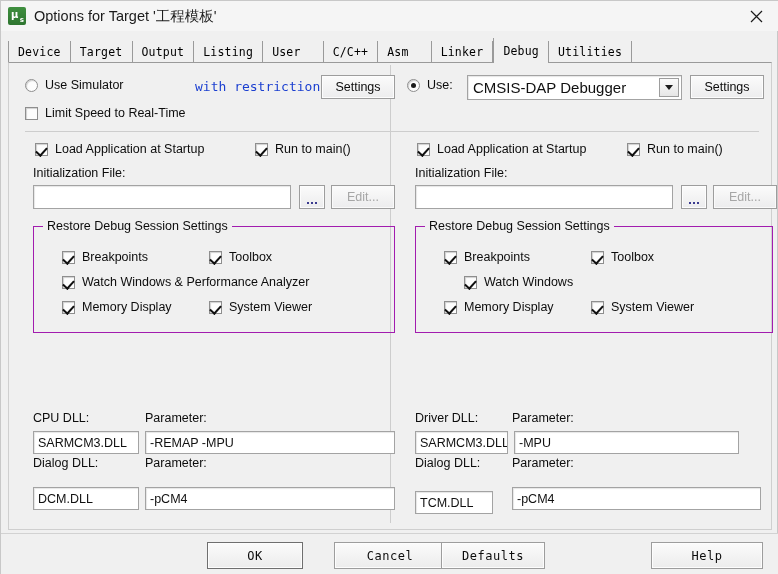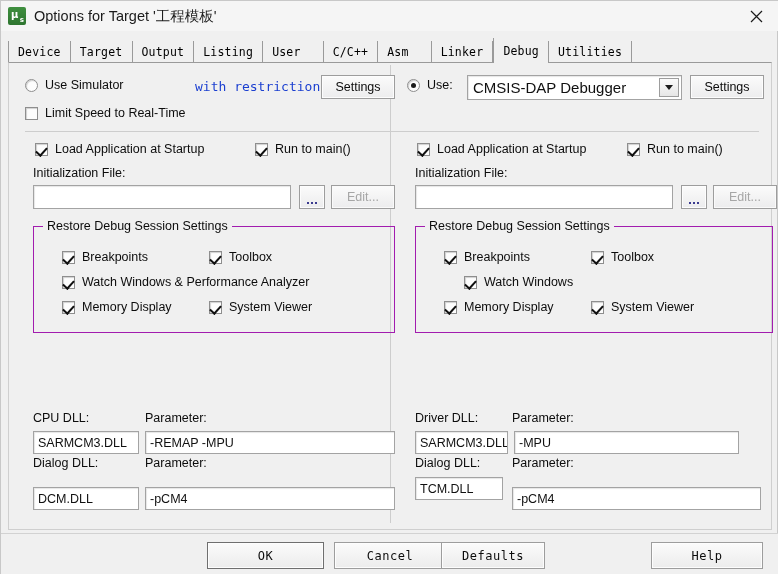"TCM.DLL" div.txt { top: 414px -> 428px; width: 88px -> 78px }
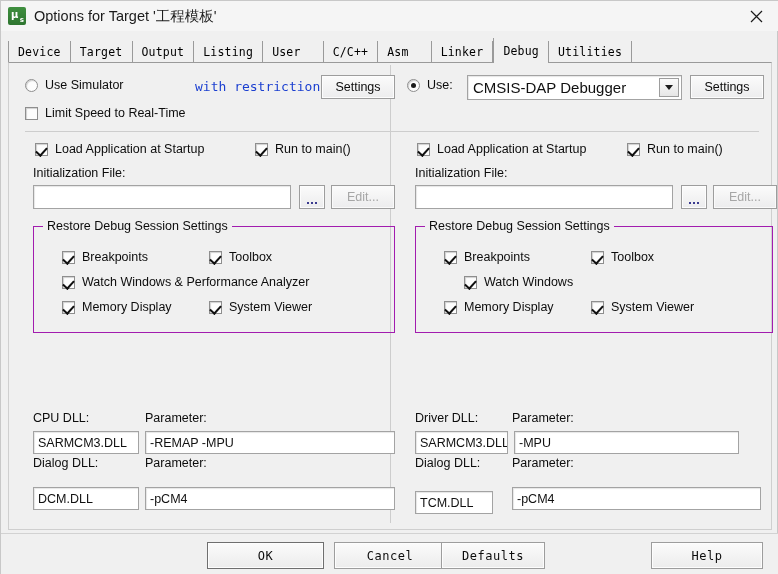"OK" div.bbtn { width: 117px -> 96px }
